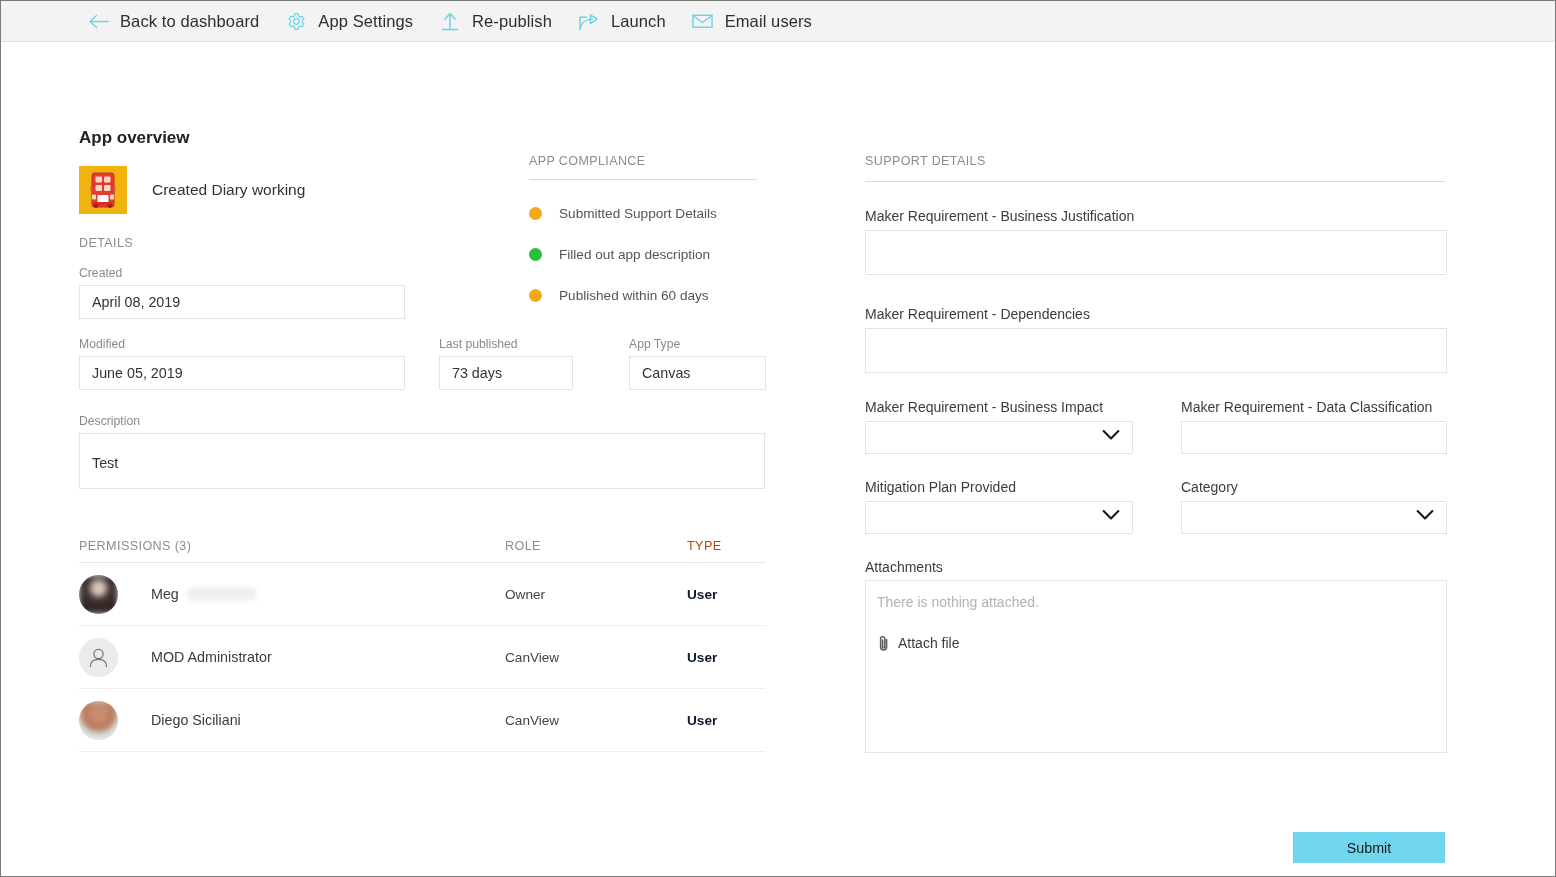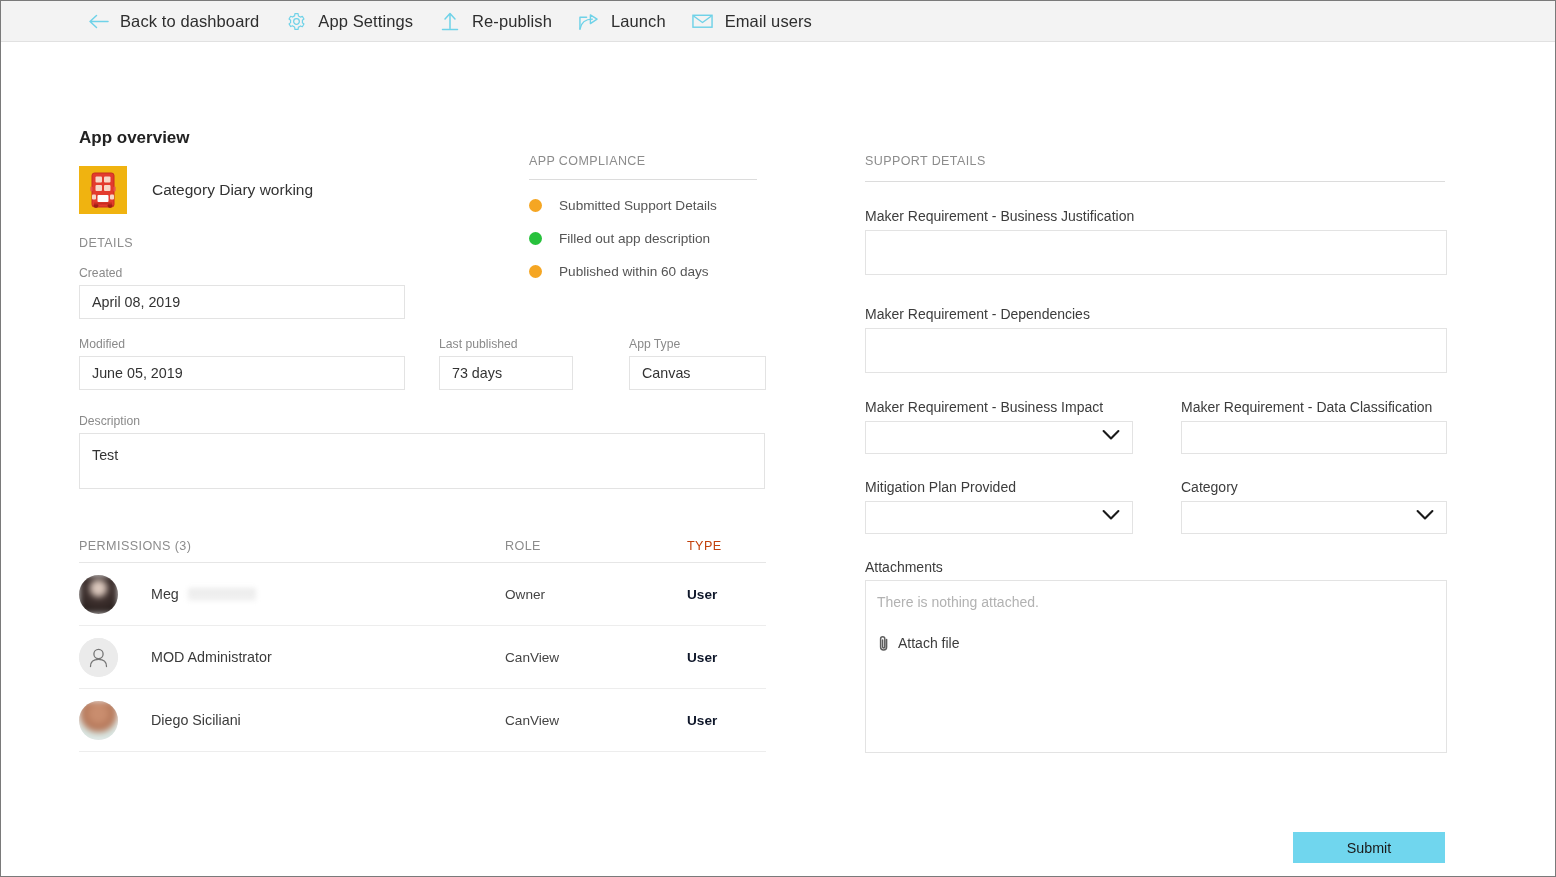"Category Diary working" div { text: Category -> Created }
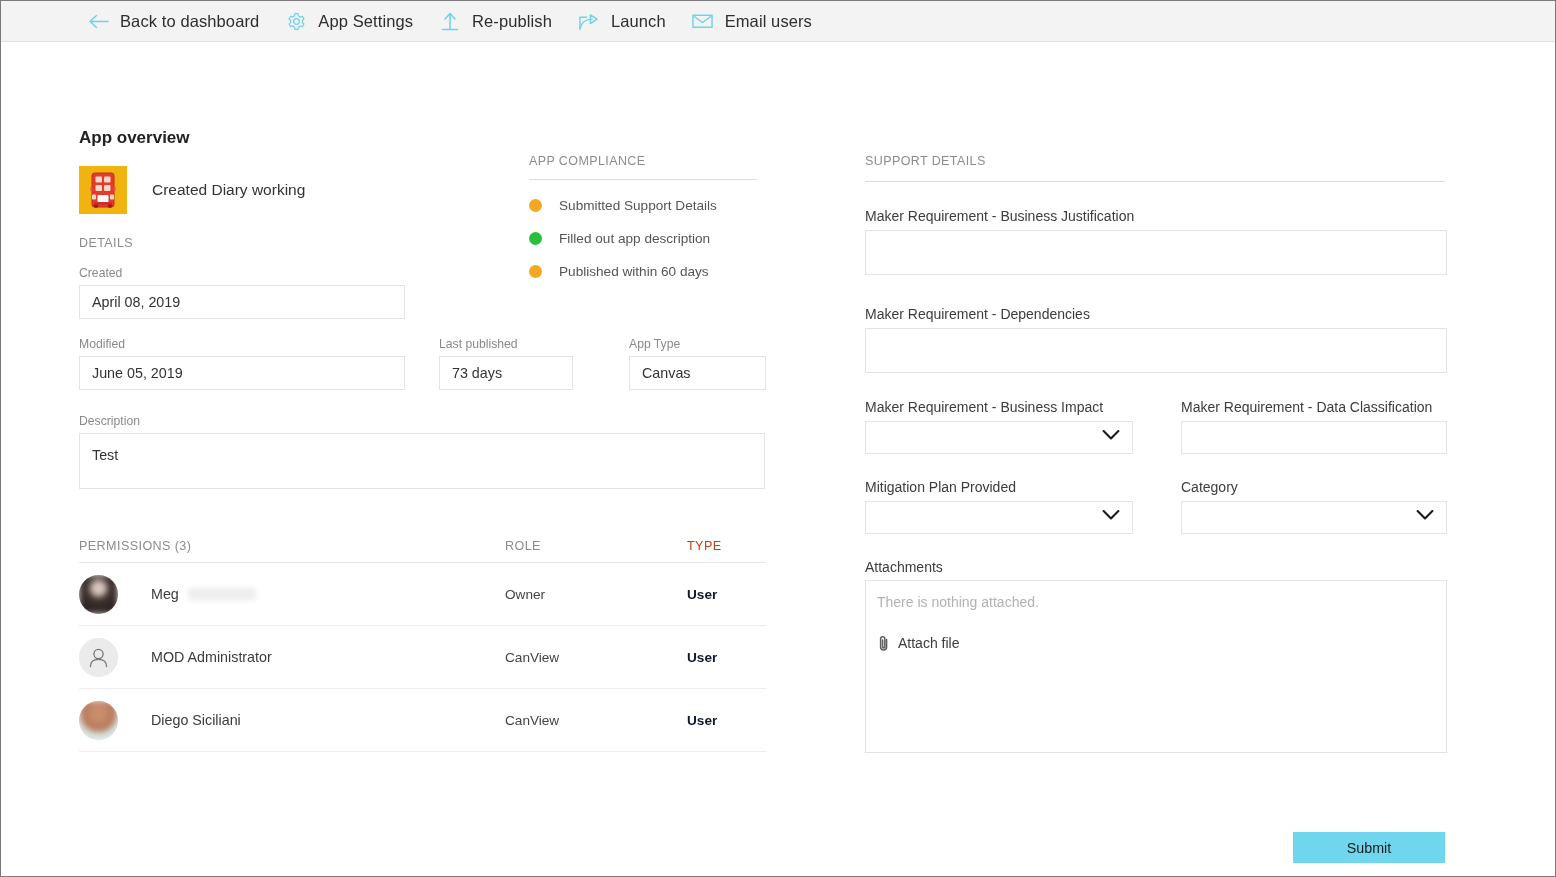"Submitted Support Details" .comp-item { margin-top: 18px -> 26px }
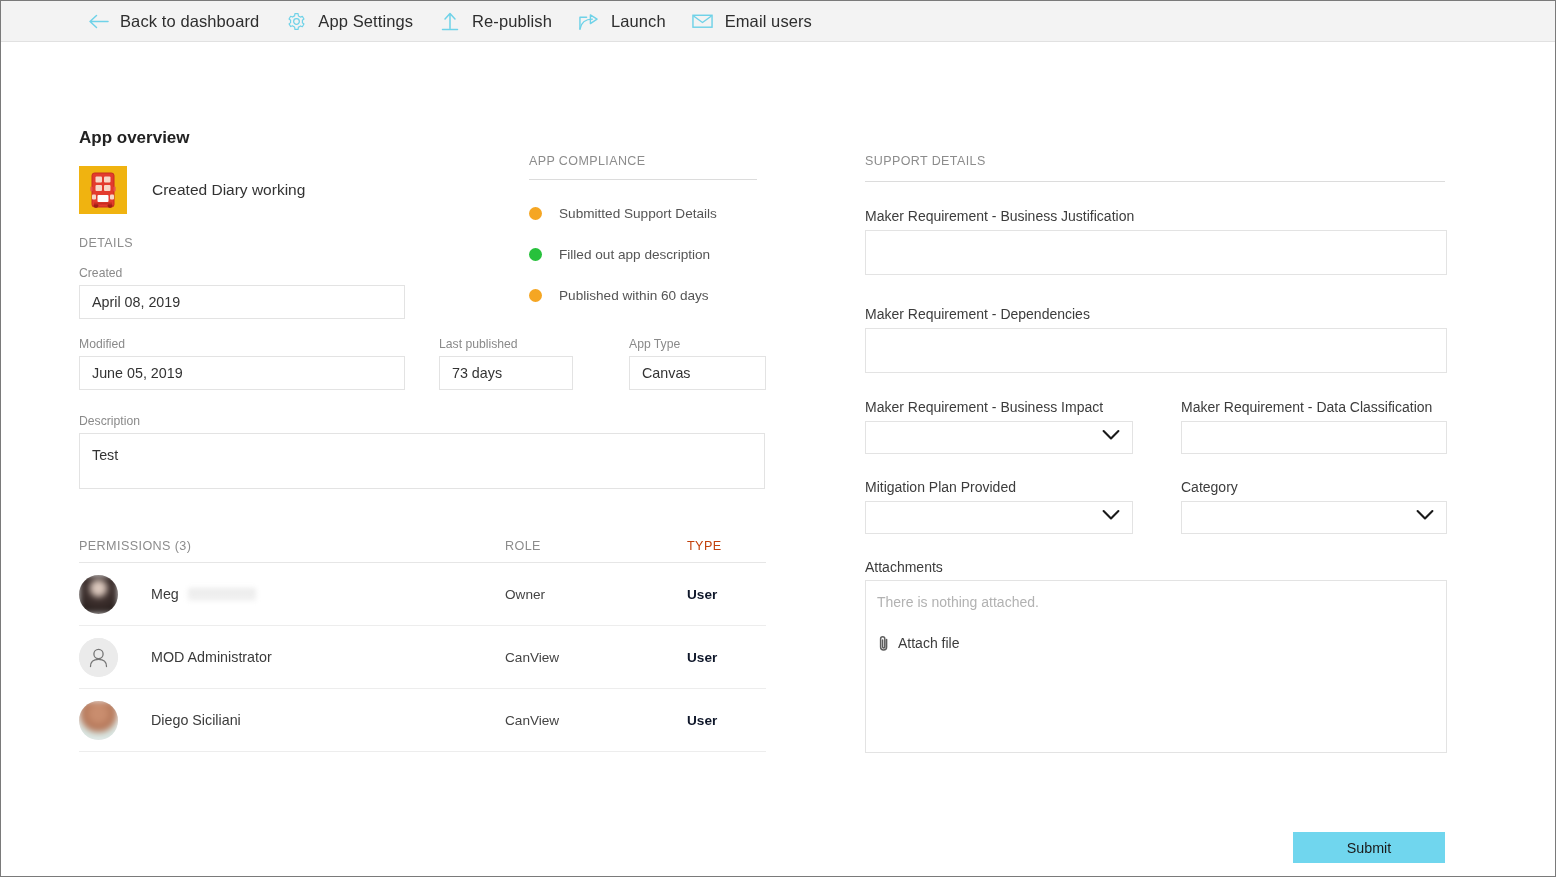"Test" .field-box.tall { padding-top: 13px -> 21px }
